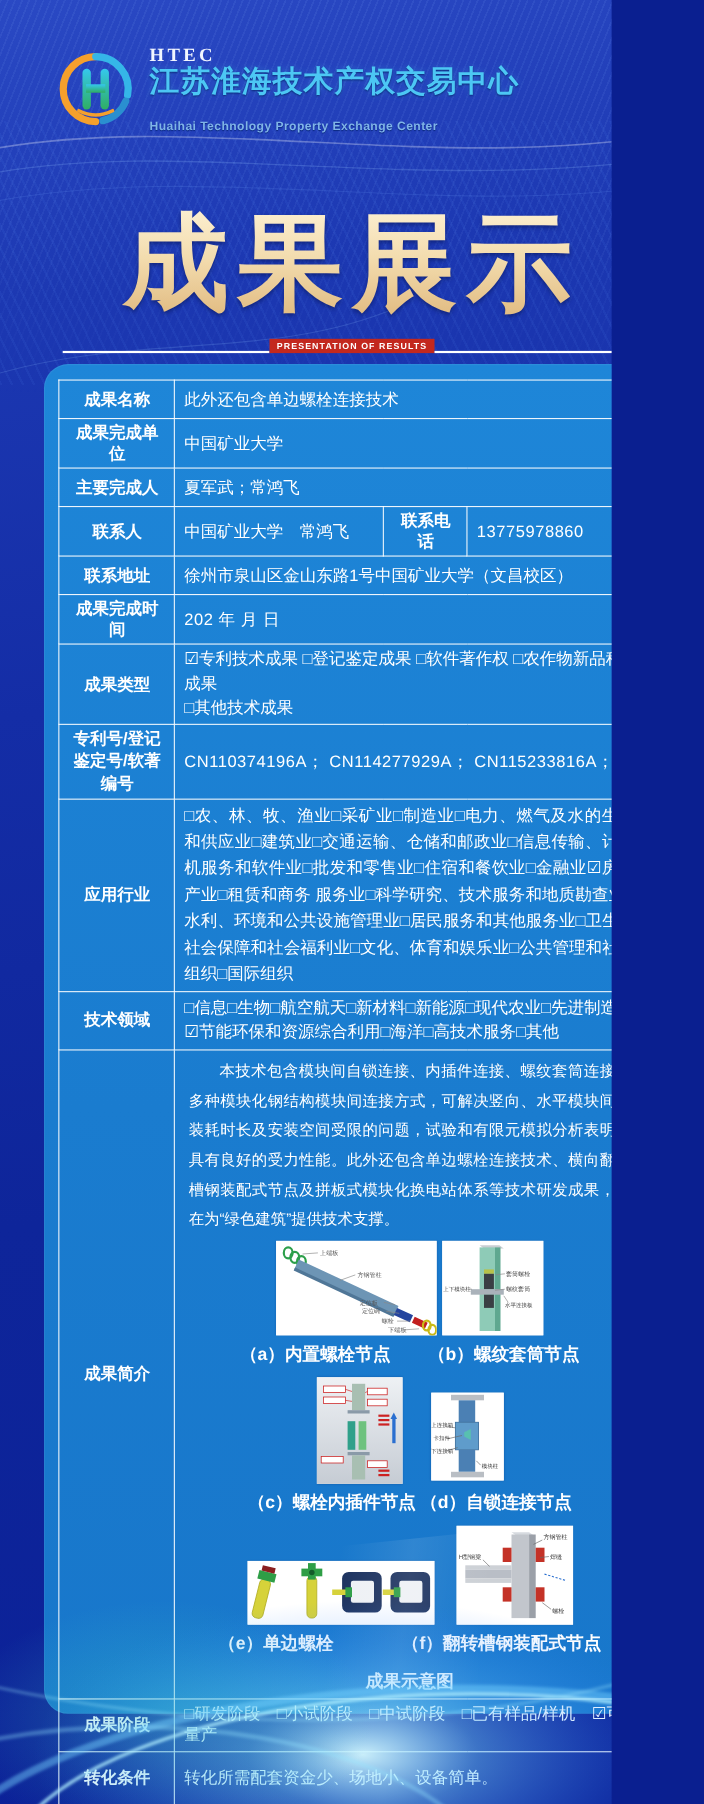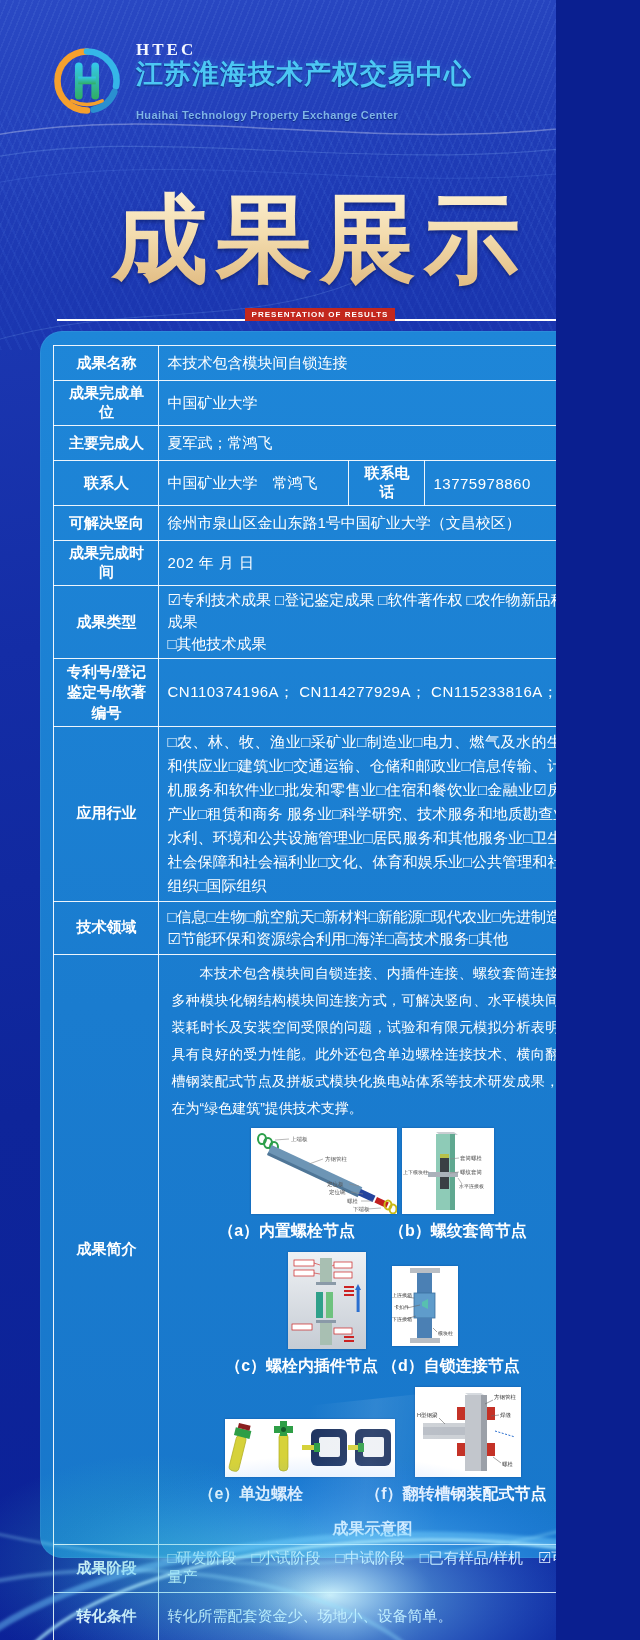"本技术包含模块间自锁连接" td.val { text: 本技术包含模块间自锁连接 -> 此外还包含单边螺栓连接技术 }
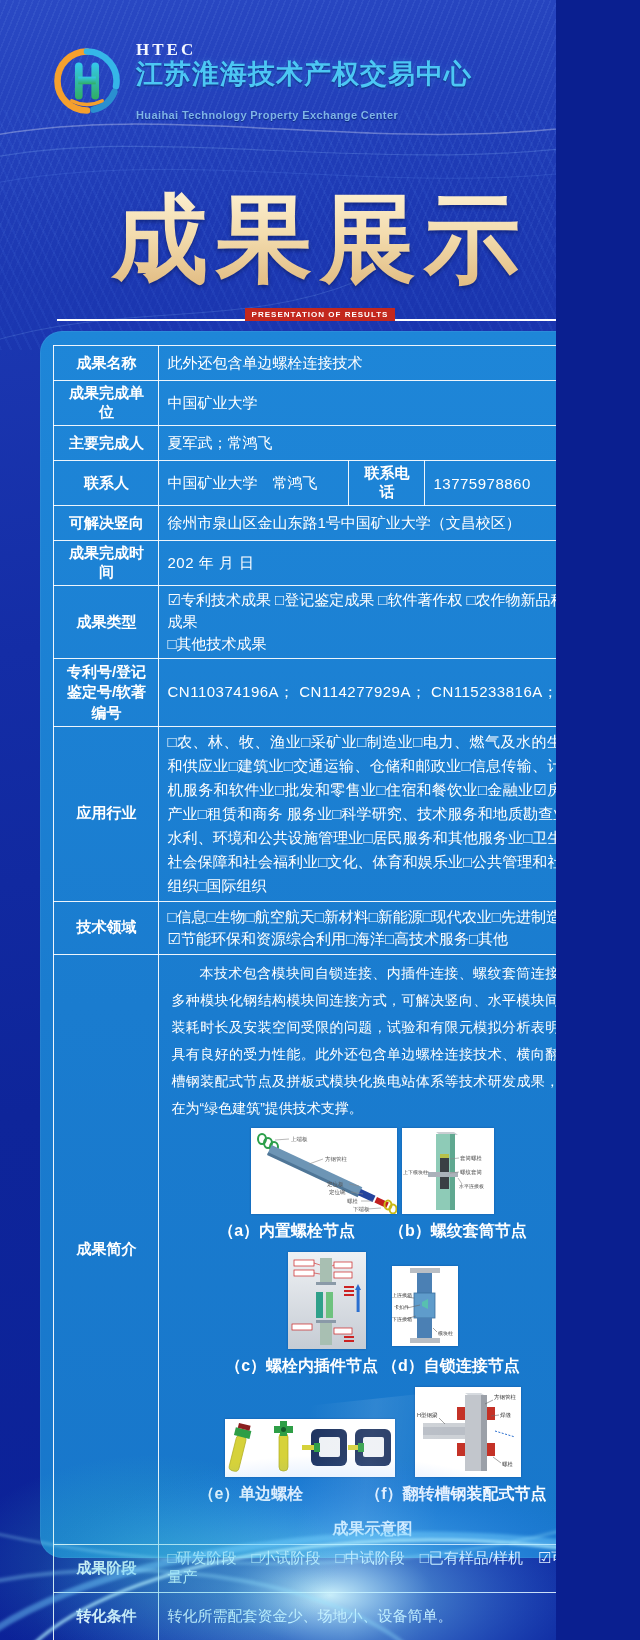"可解决竖向" td.lab { text: 可解决竖向 -> 联系地址 }
